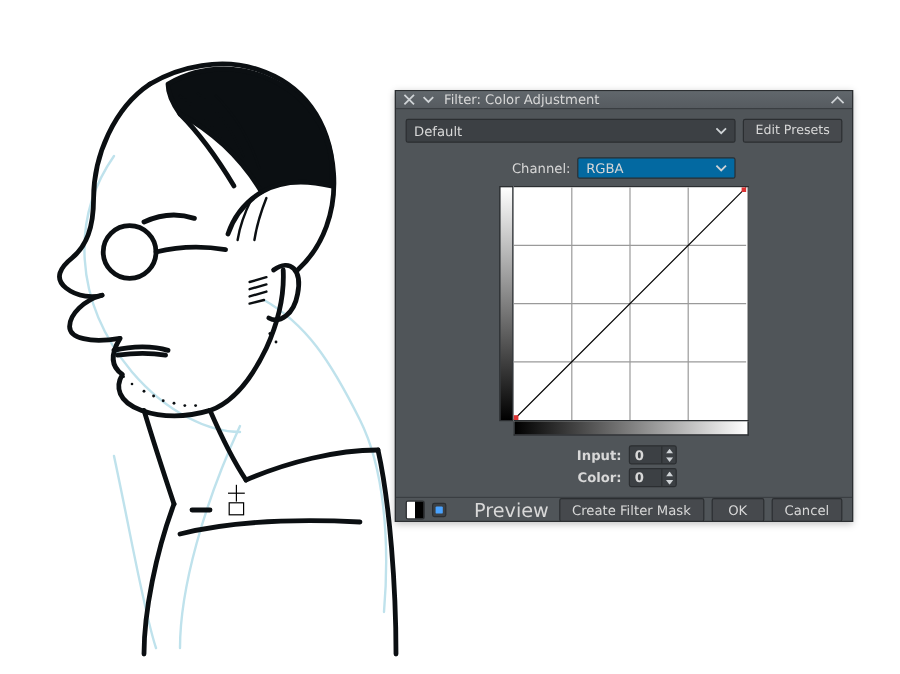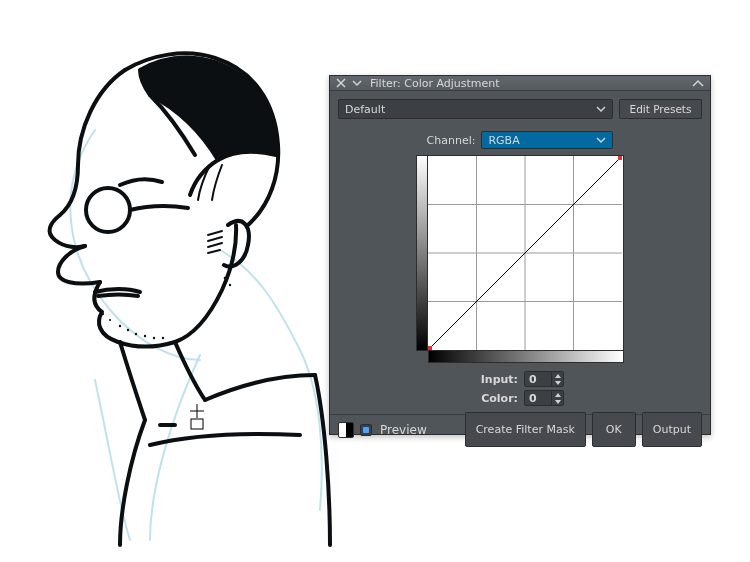"Preview" .preview-lbl { font-size: 12px -> 16px; margin-left: 2px -> 17px }
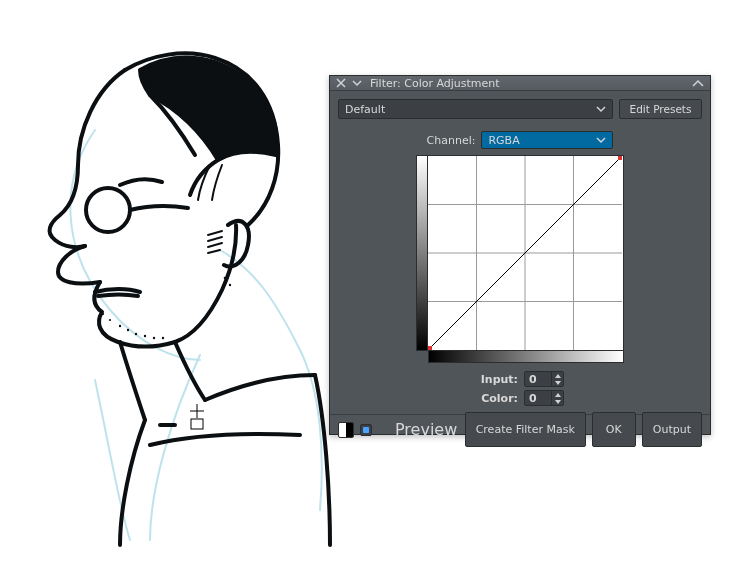"Create Filter Mask" .btn { height: 35px -> 20px }
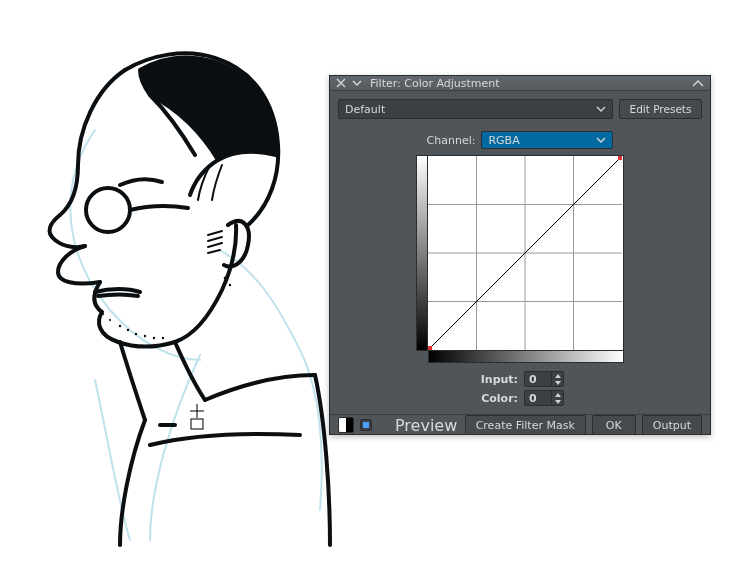"Output" span { text: Output -> Cancel }
